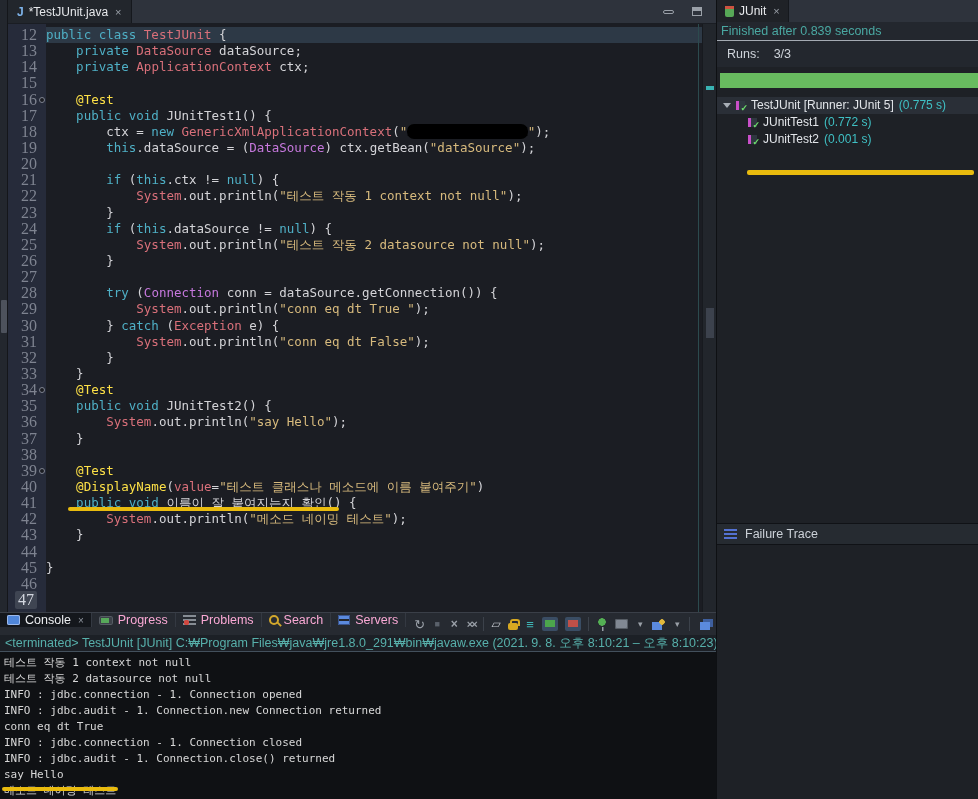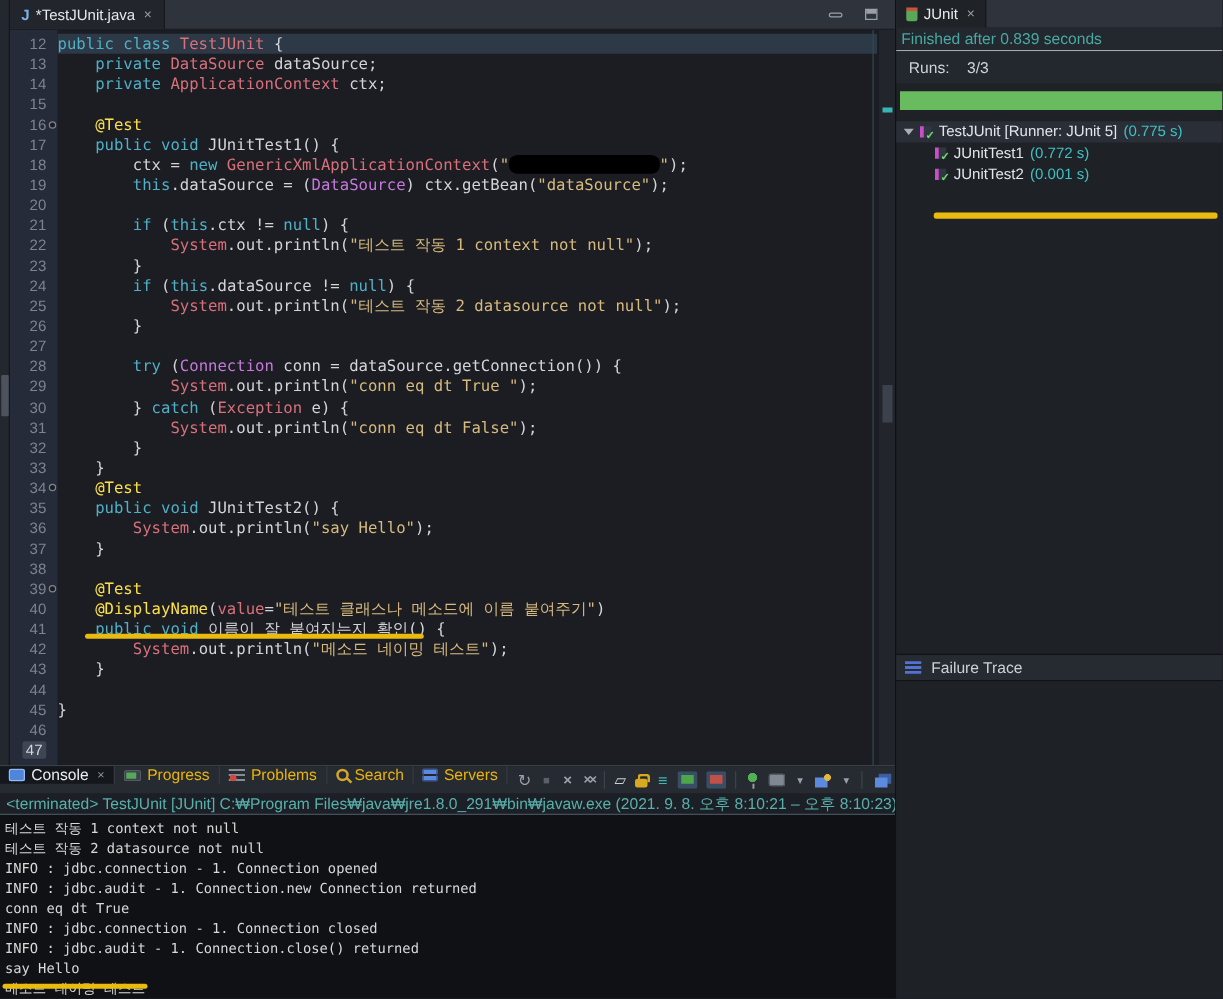"12" .gn { font-family: Liberation Sans, sans-serif -> Liberation Serif, serif; font-size: 12px -> 16px }
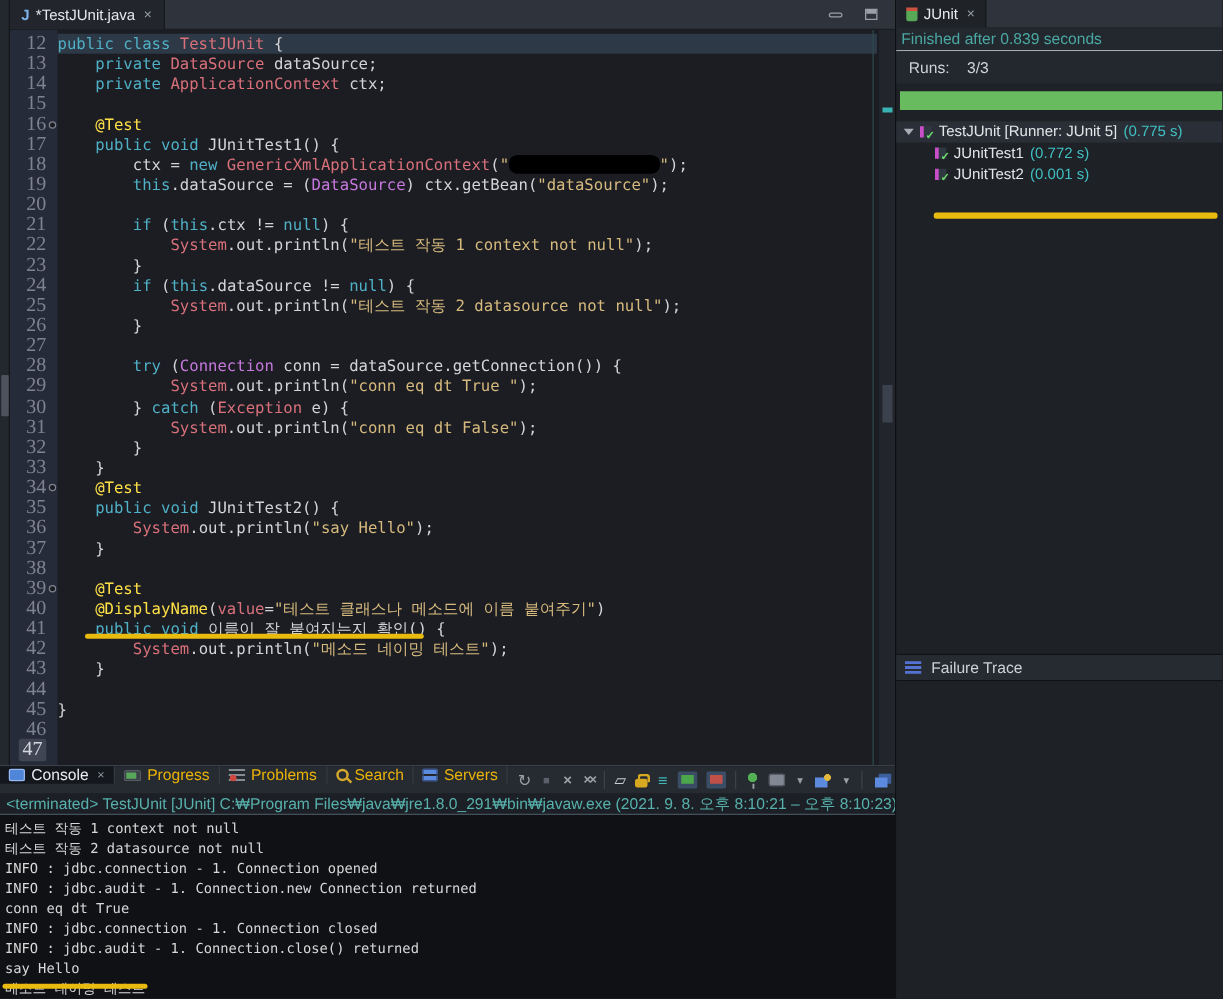"Progress" .ctab { color: #eab308 -> #f9a8d4 }
